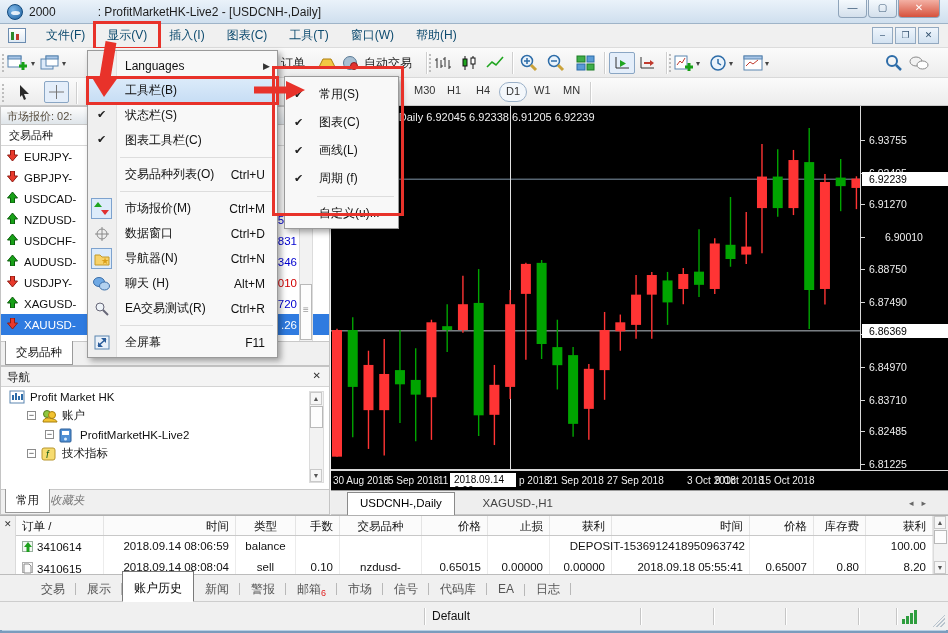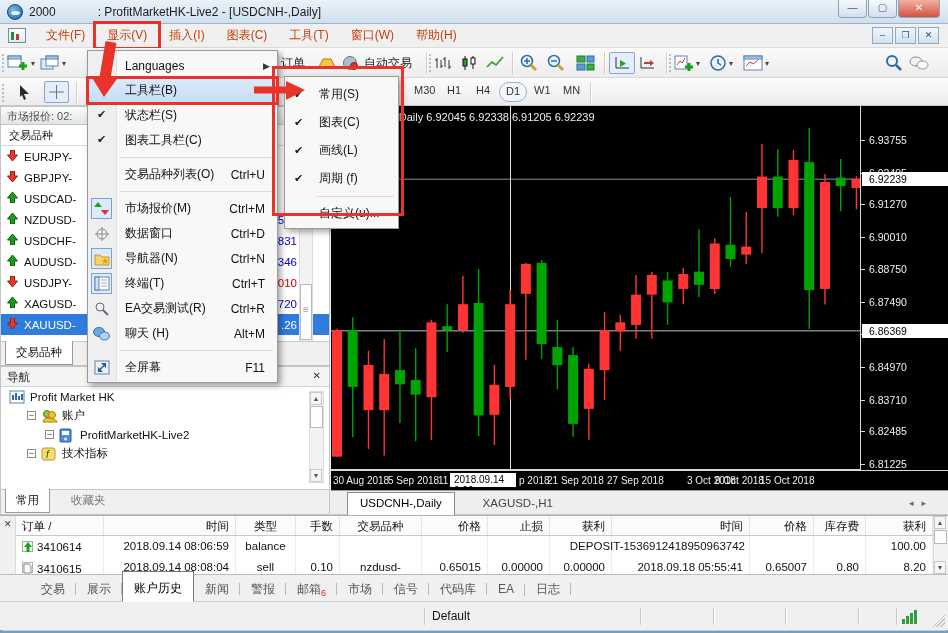"文件(F)" .menu-item { color: #c2410c -> #0c4a6e }
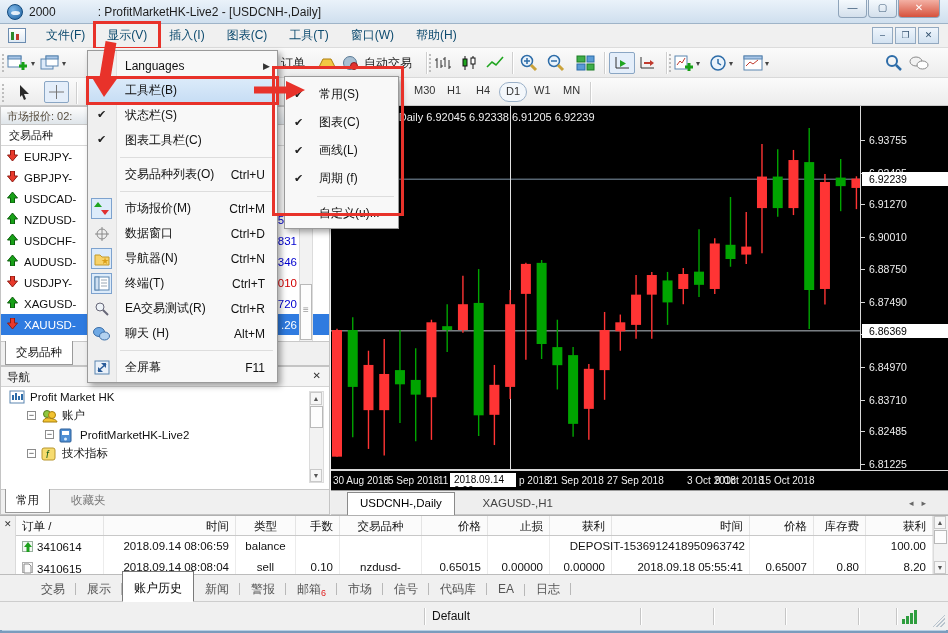"6.90010" div.plabel { margin-left: none -> 16px }
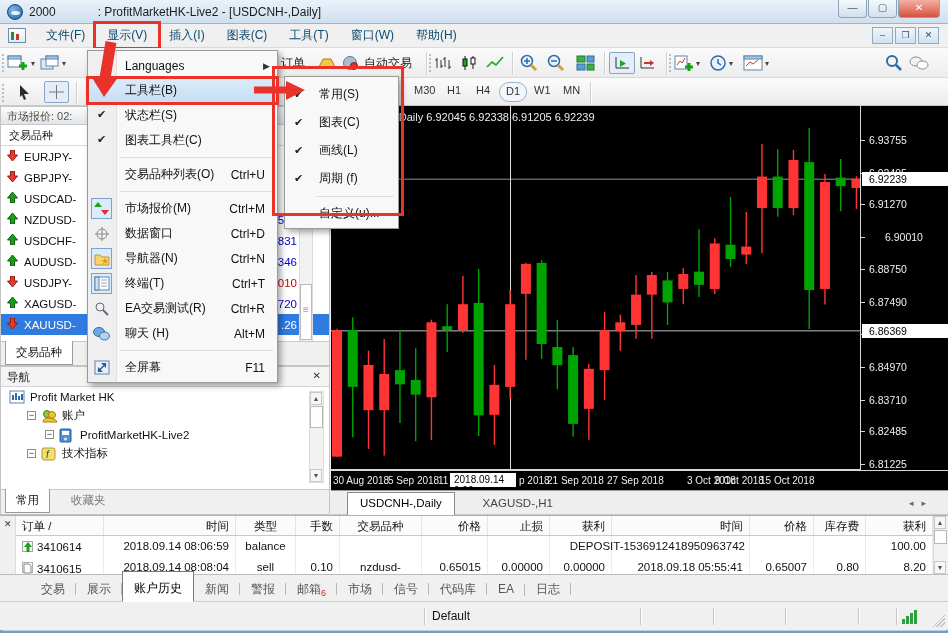"终端(T)" div.vm-row { html: <div> <span> <svg> <rect></rect> <rect></rect> <path></path> </svg> </span> <span>终端(T)</span> <span>Ctrl+T</span> </div> -> none }
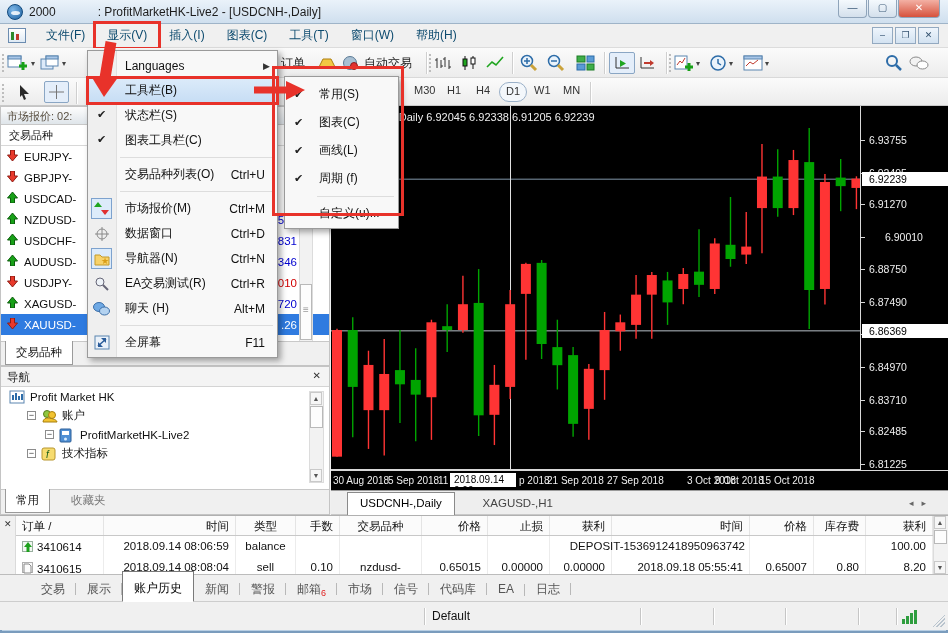"EA交易测试(R)" div.vm-row { order: before "聊天 (H)" -> after "聊天 (H)" }
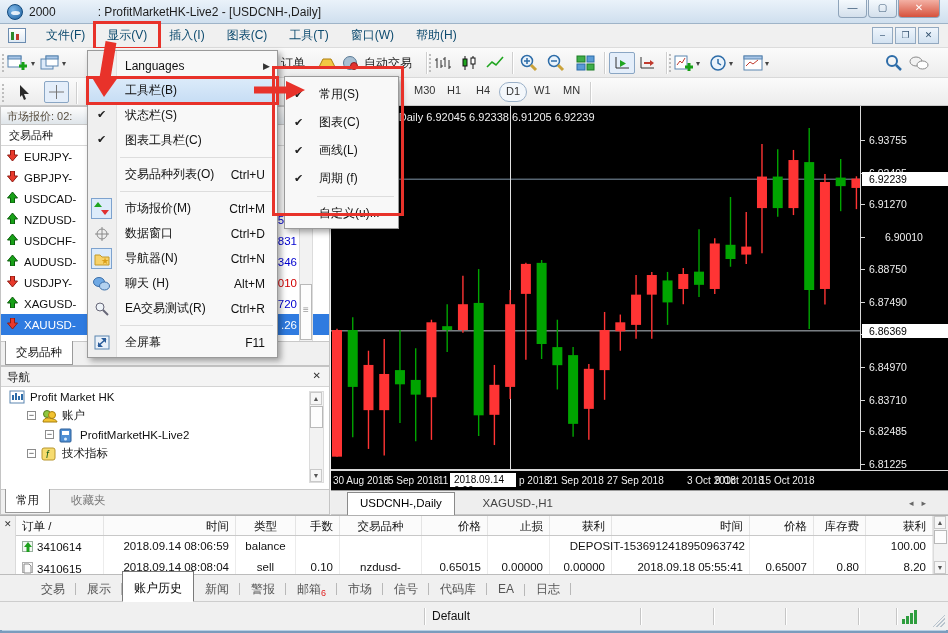"收藏夹" div.panel-tab { font-style: none -> italic; left: 60px -> 39px }
